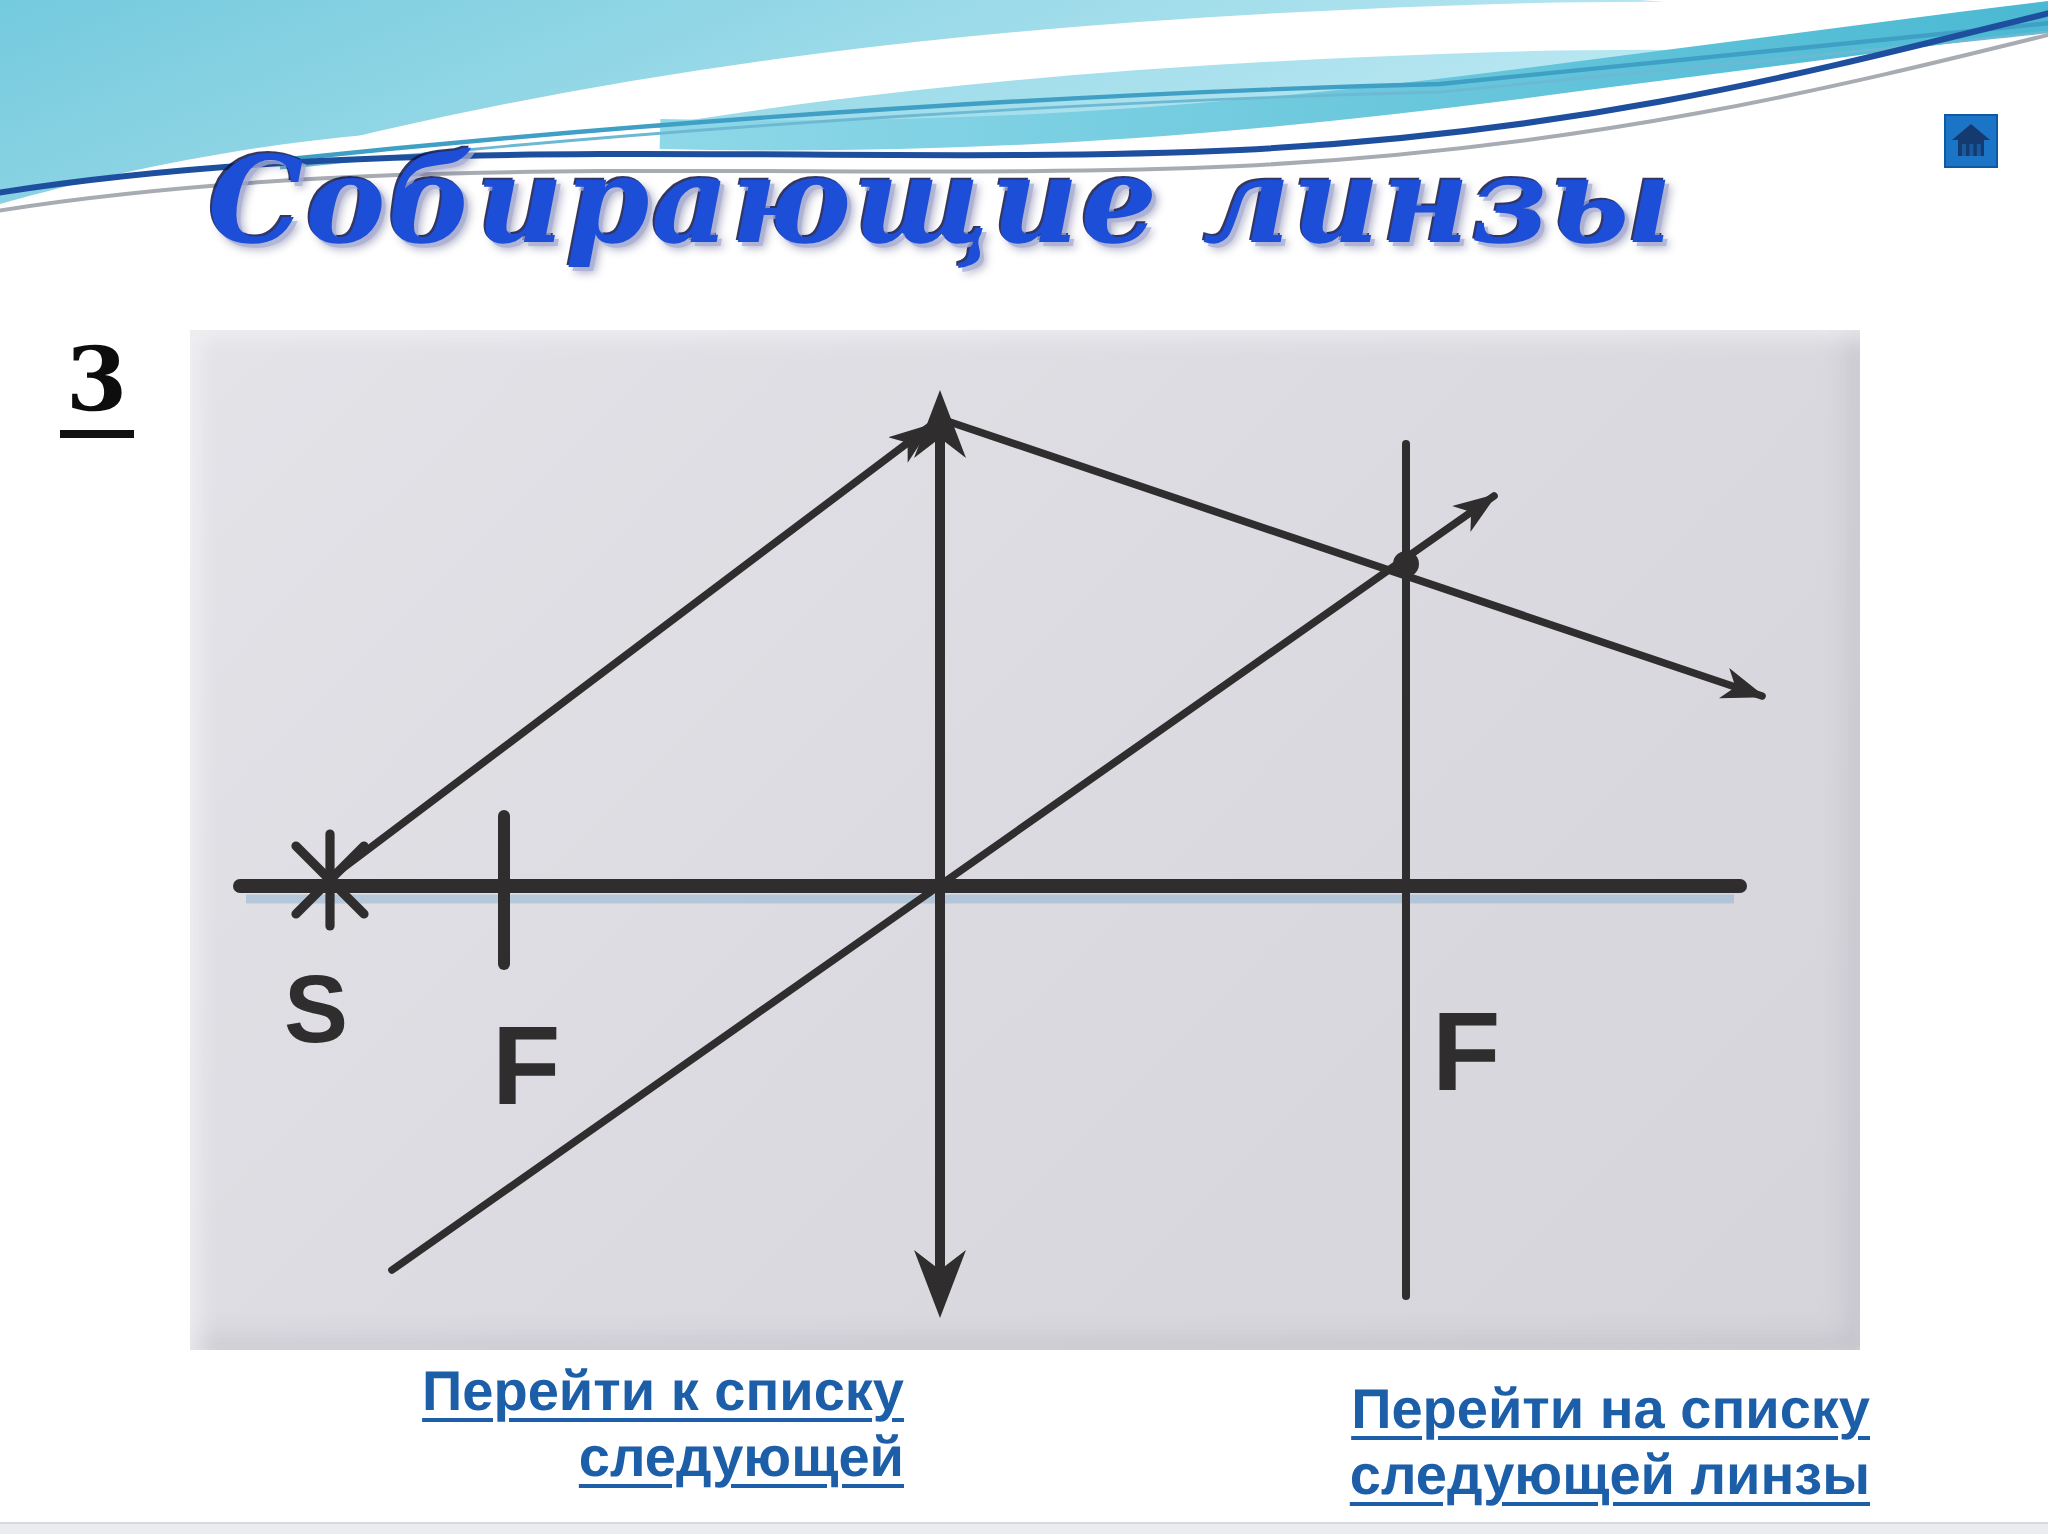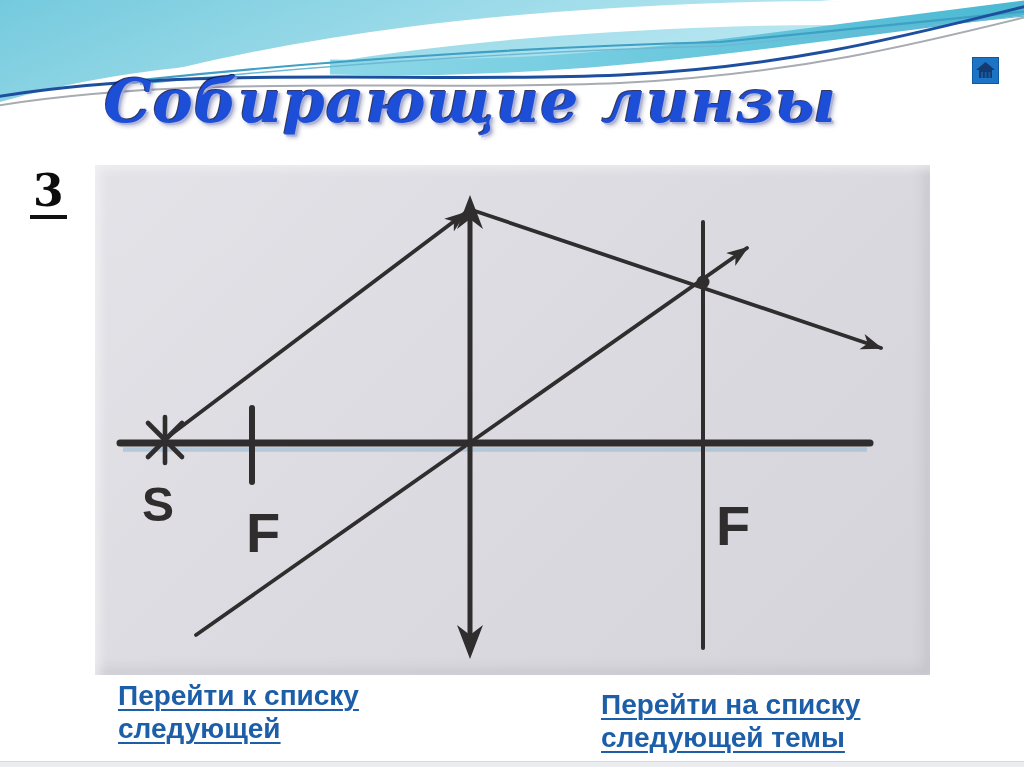"Перейти к списку" .nav-link { text-align: left -> right }
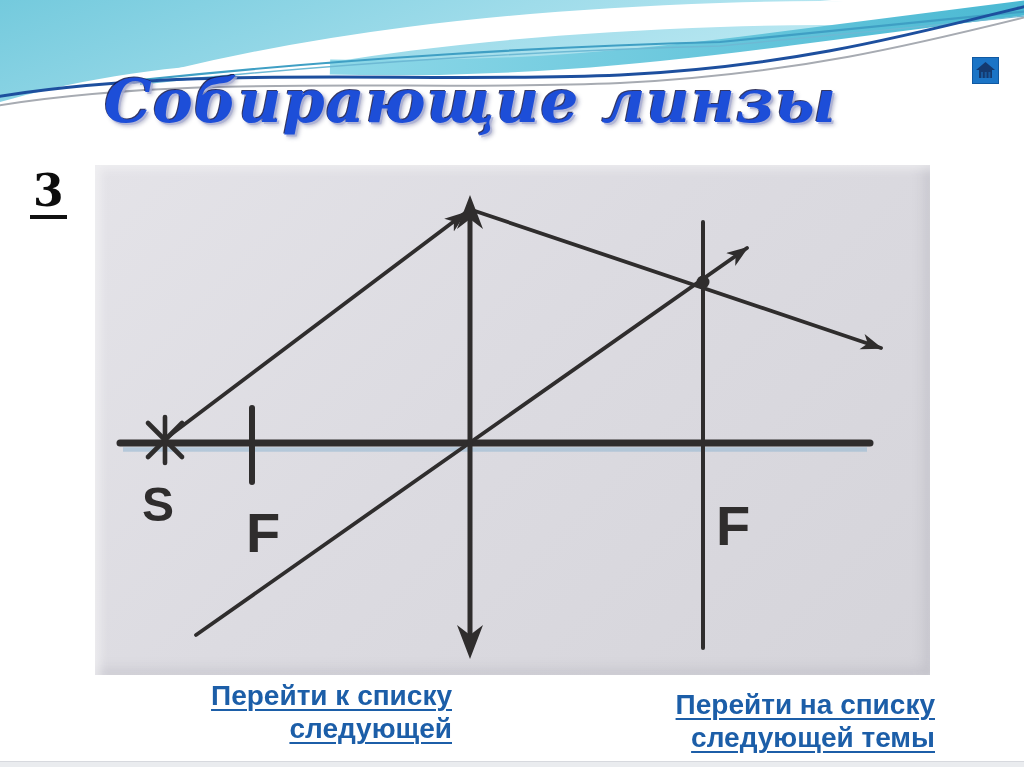"следующей темы" span { text: темы -> линзы }
